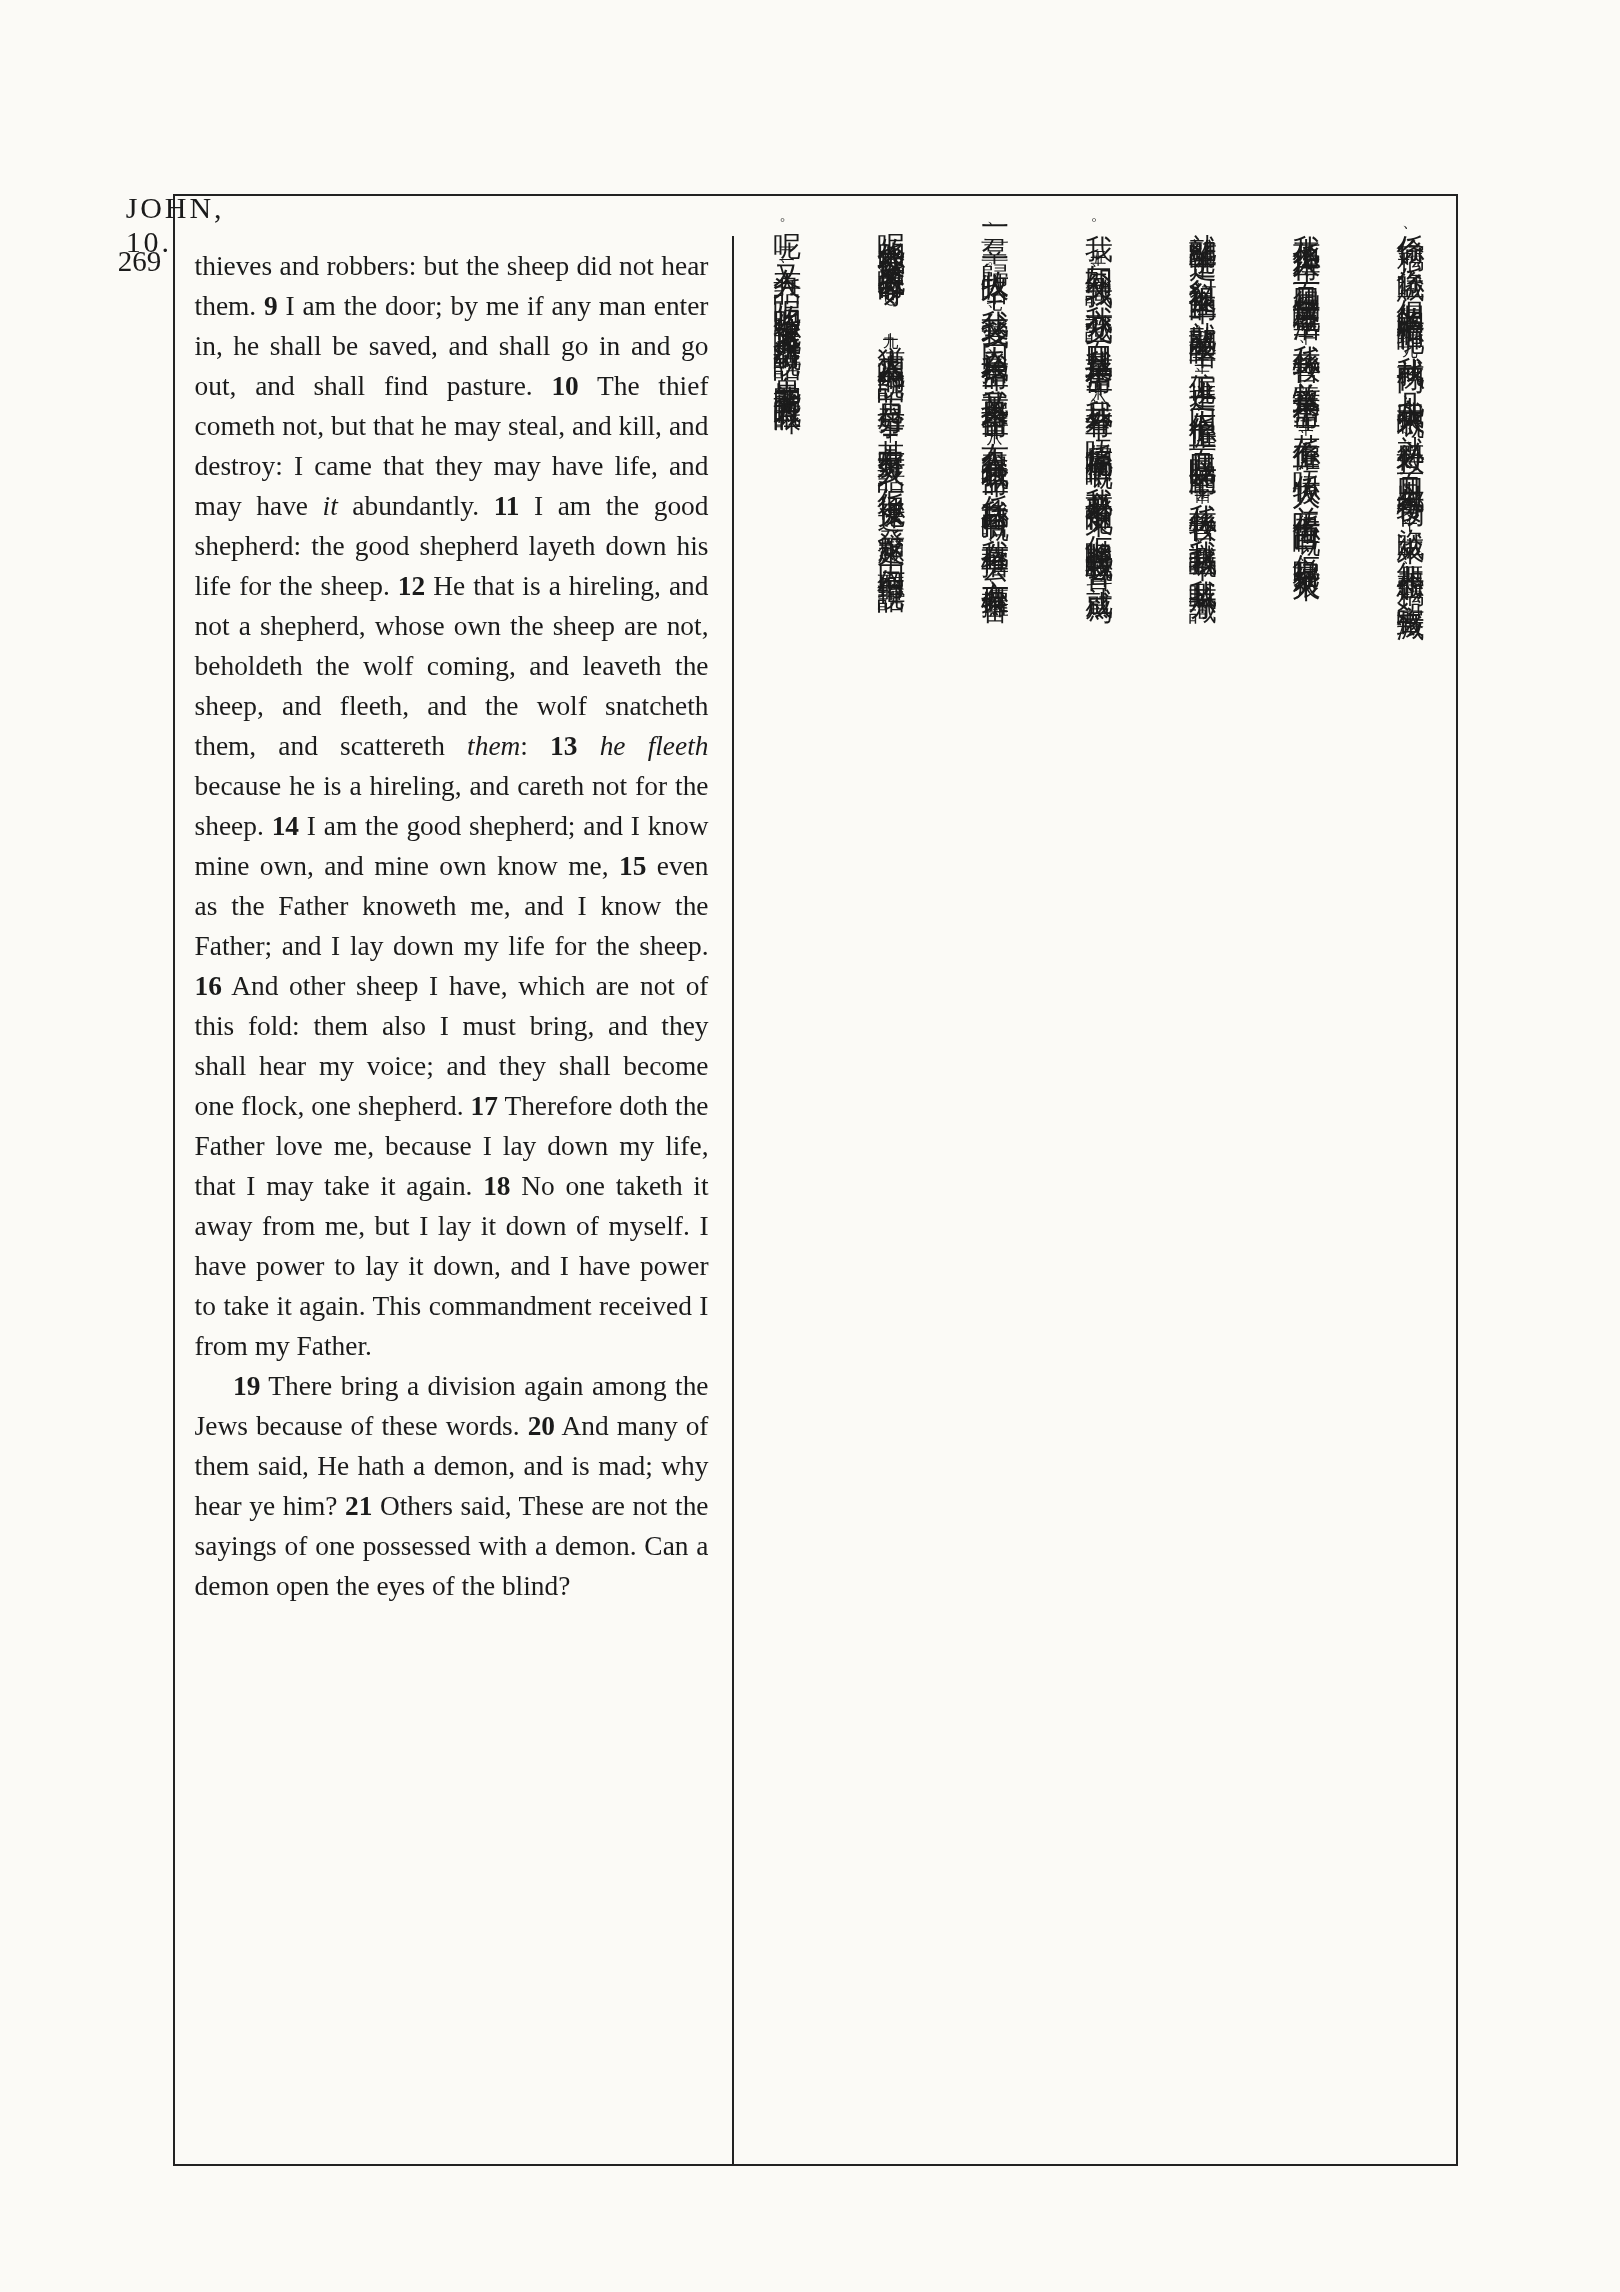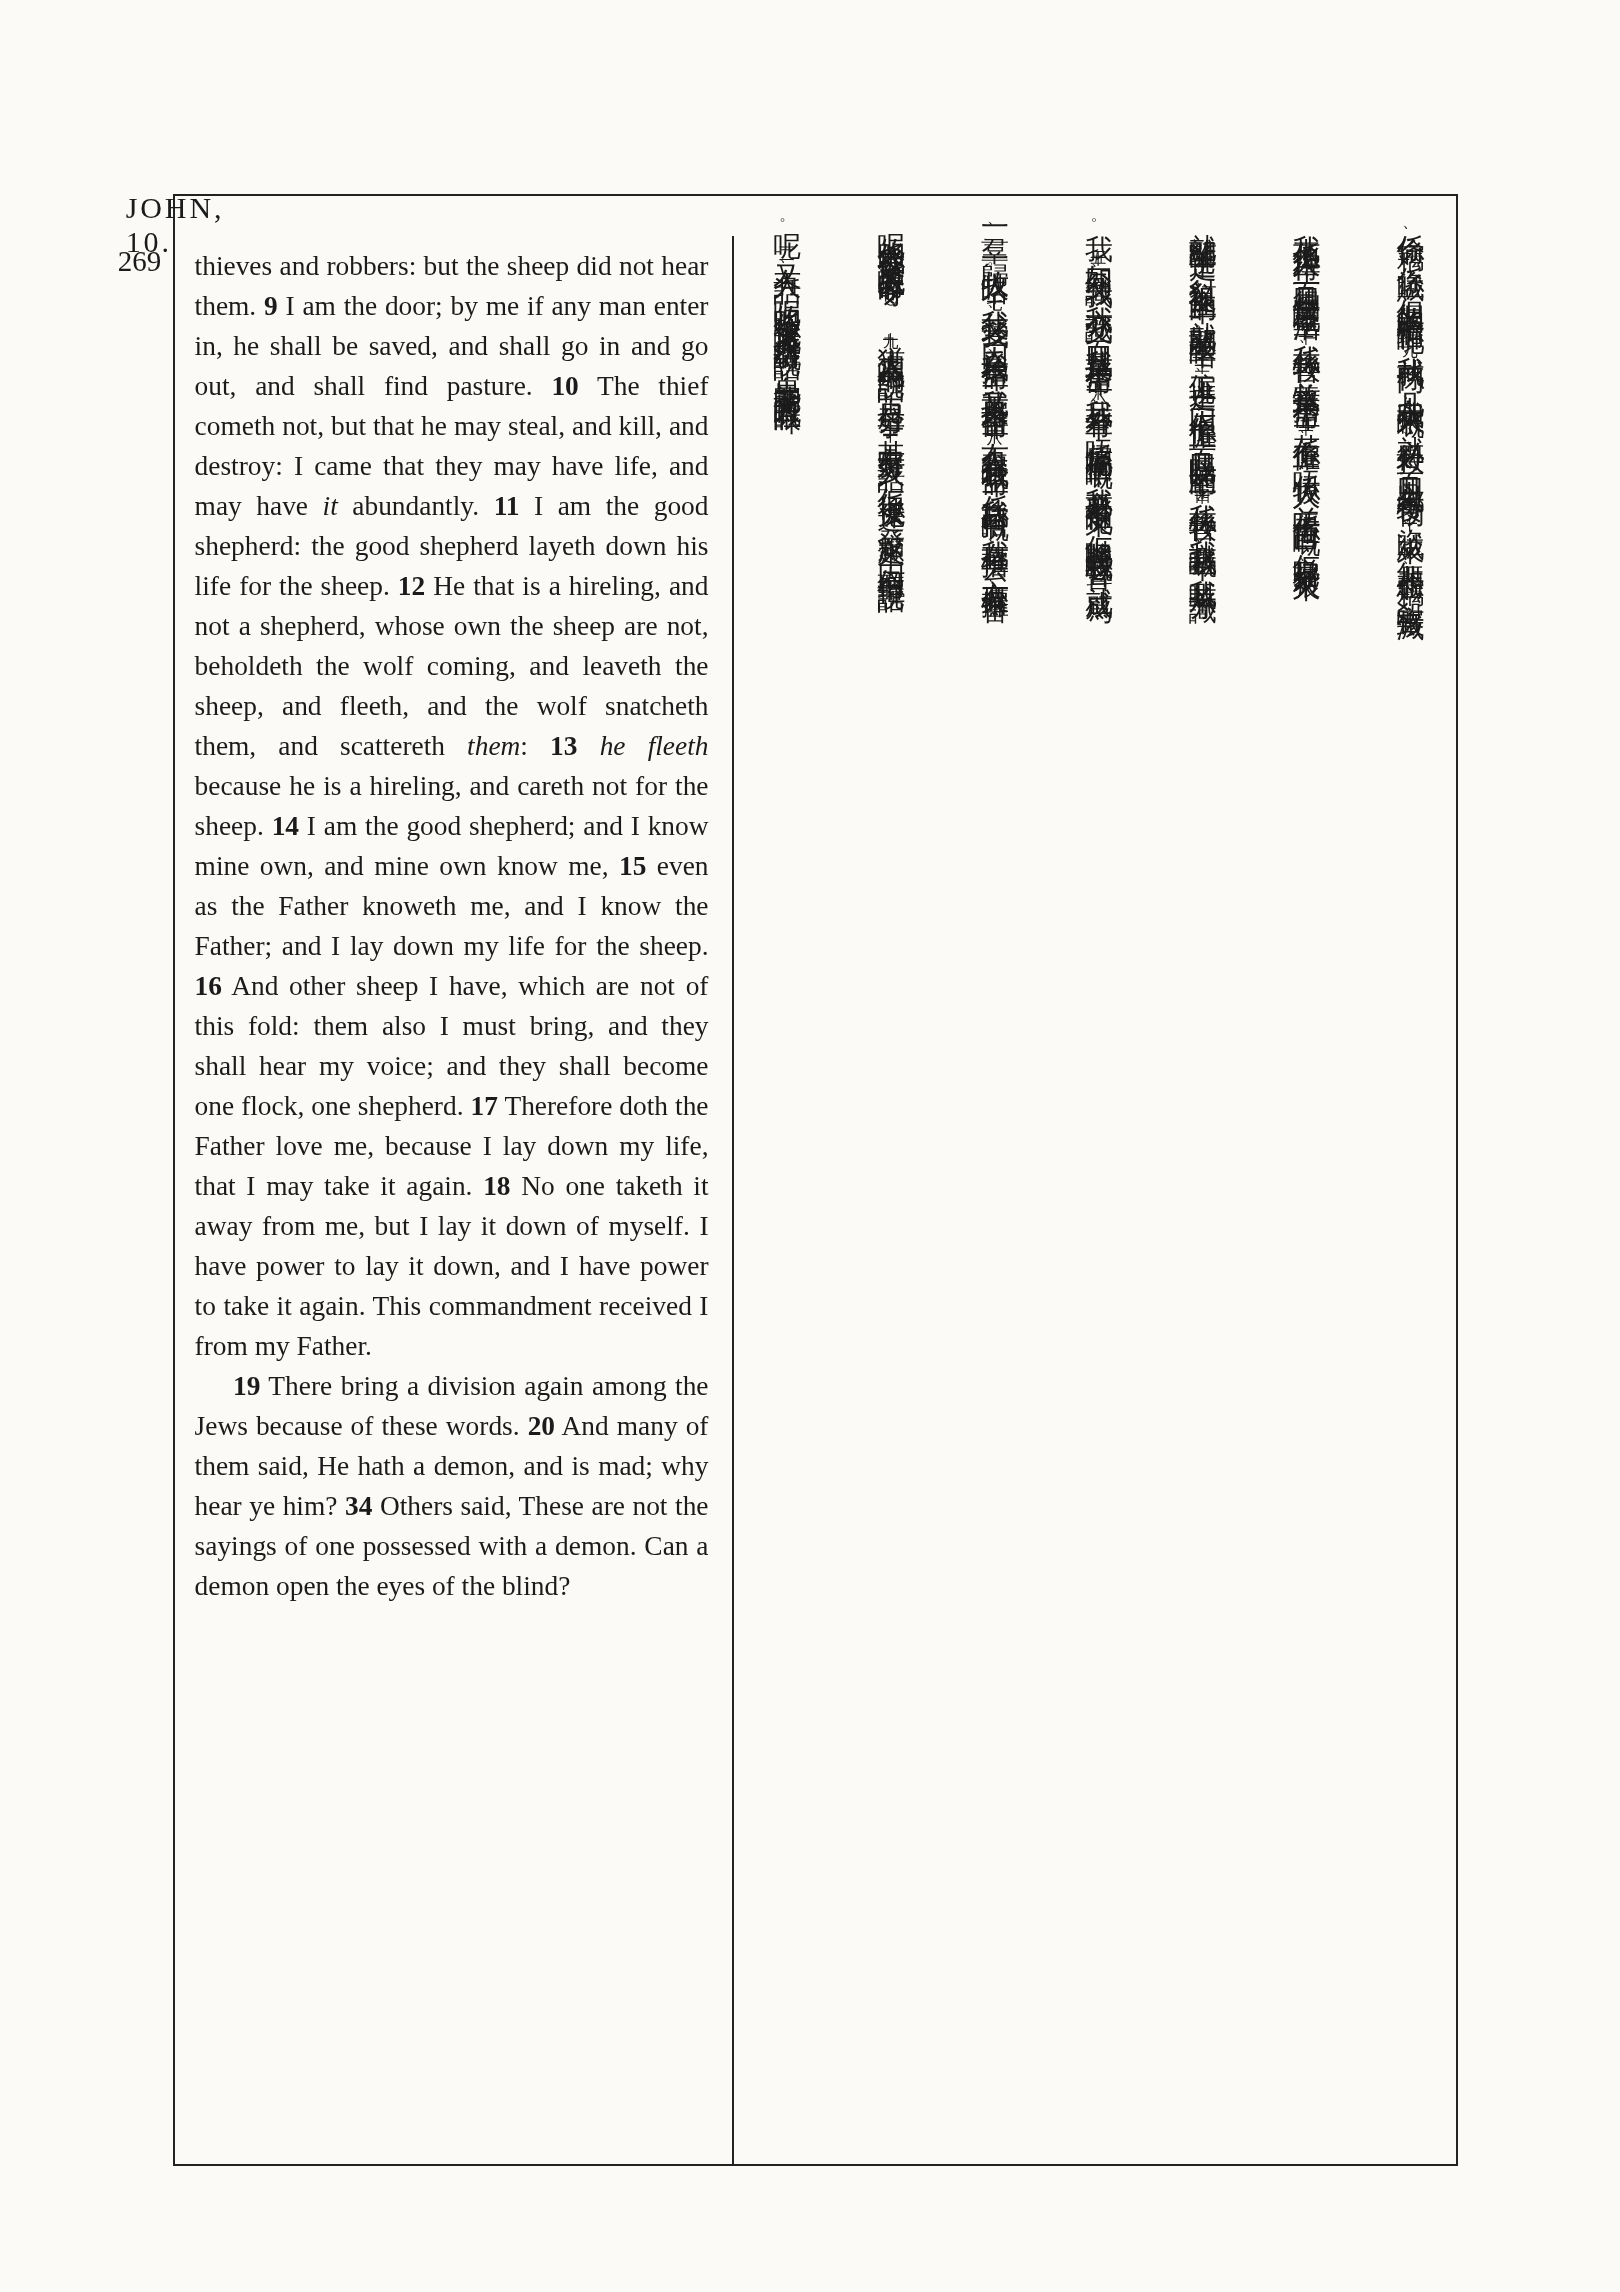"34" b.vnum-en { text: 34 -> 21 }
